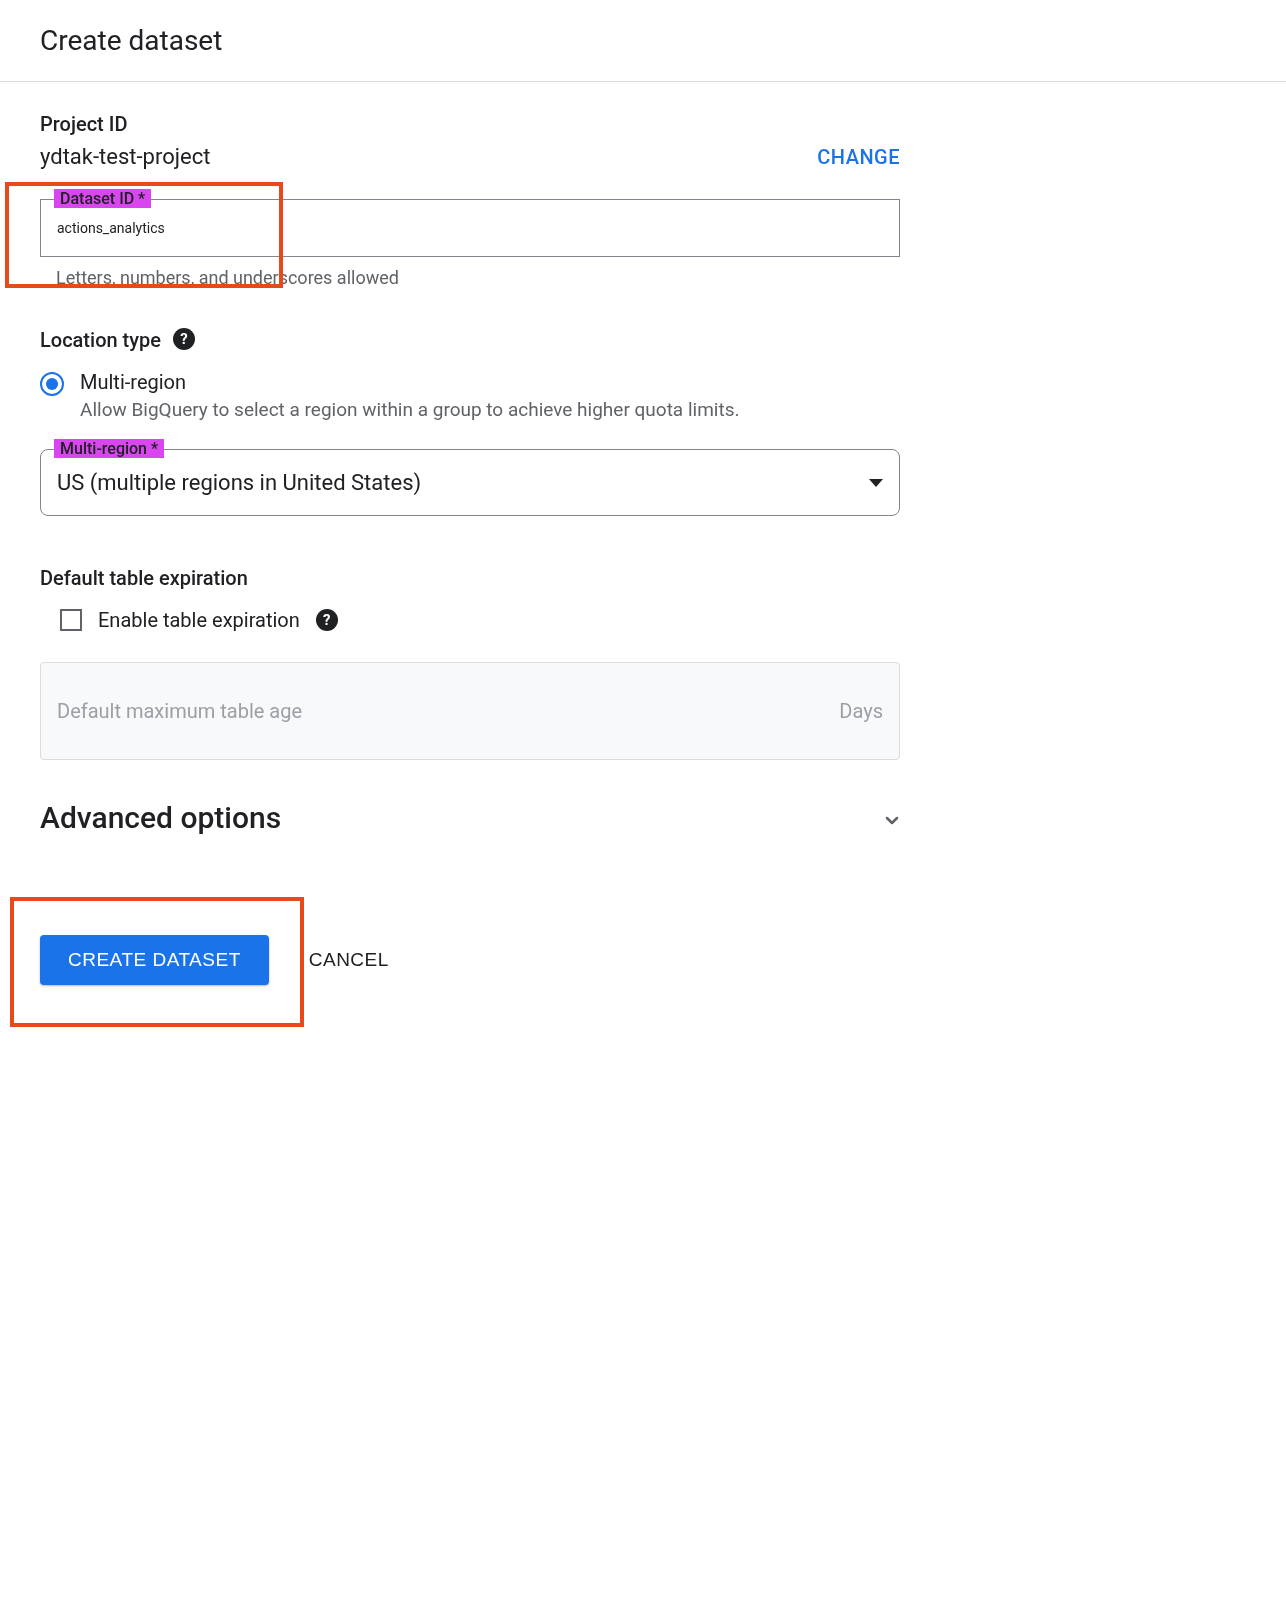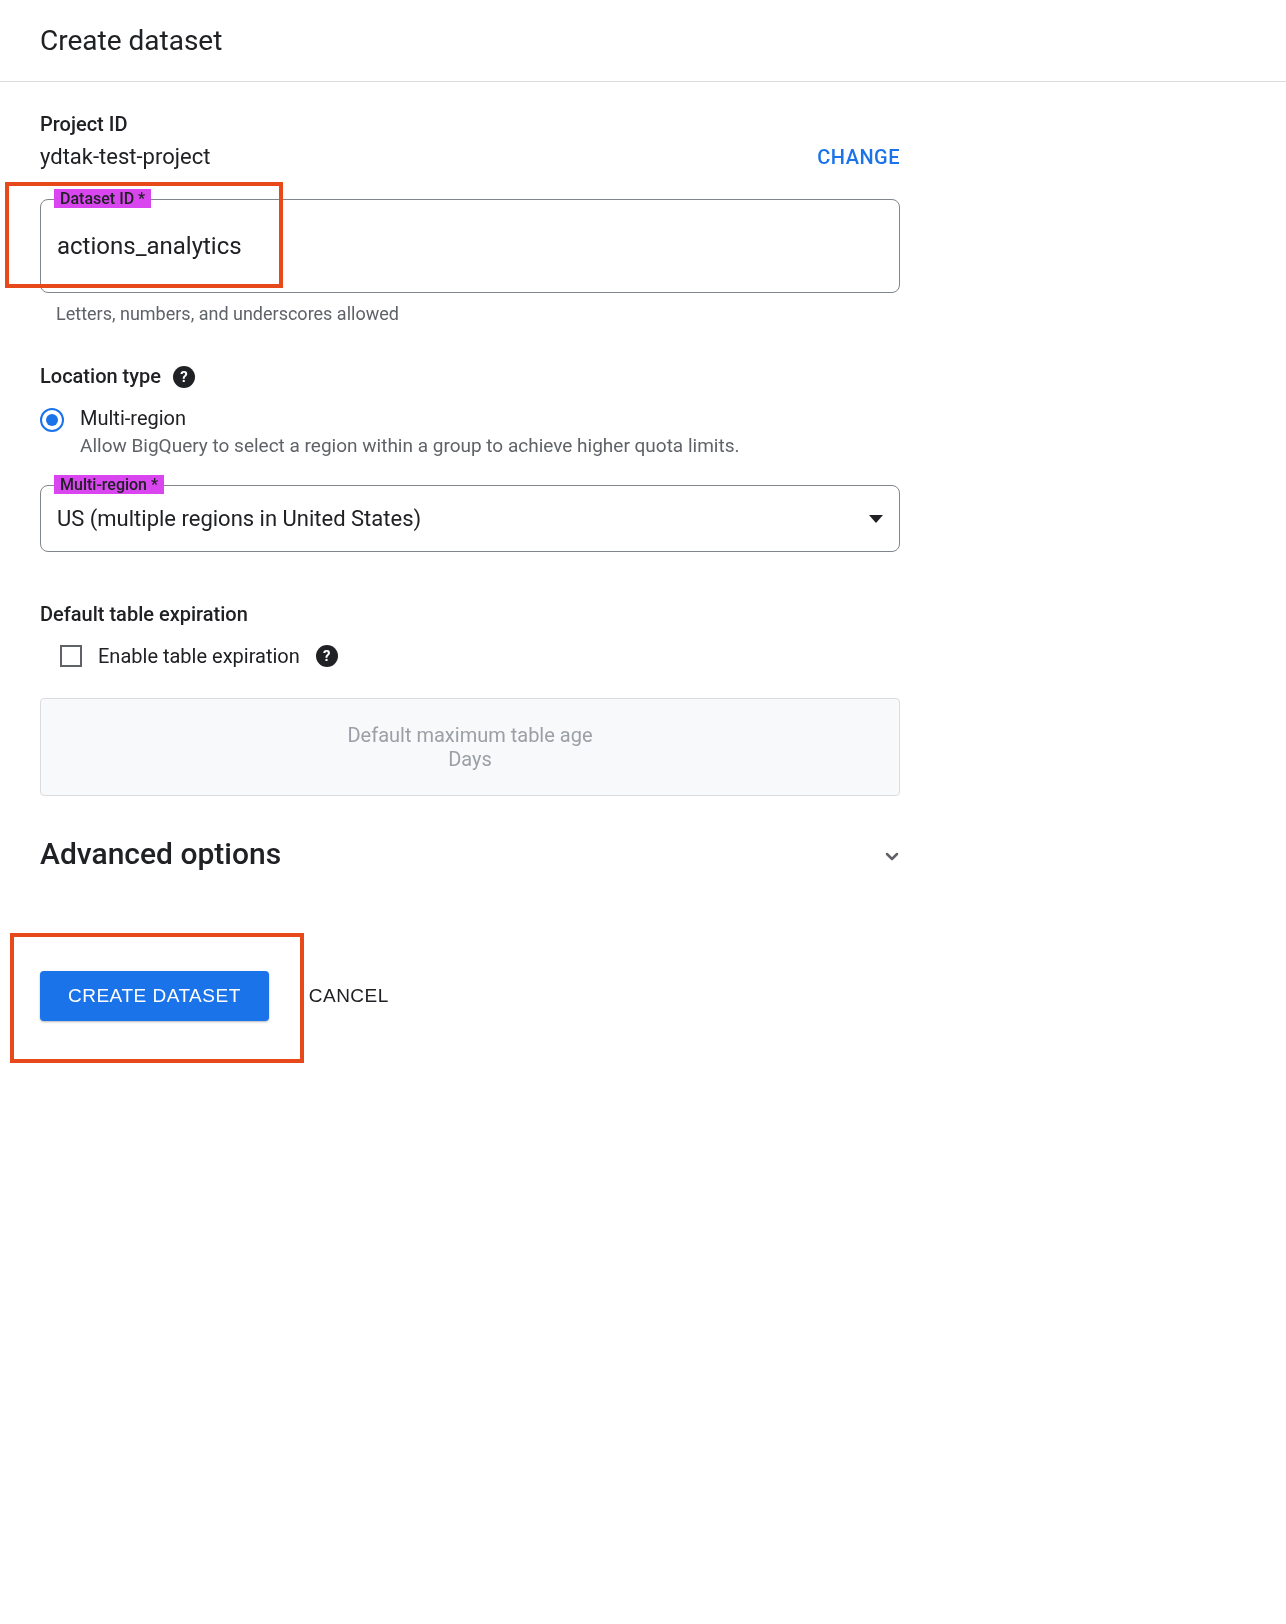"actions_analytics" .text-input { border-radius: 8px -> 0; font-size: 24px -> 14px; padding: 32px 16px -> 20px 16px }
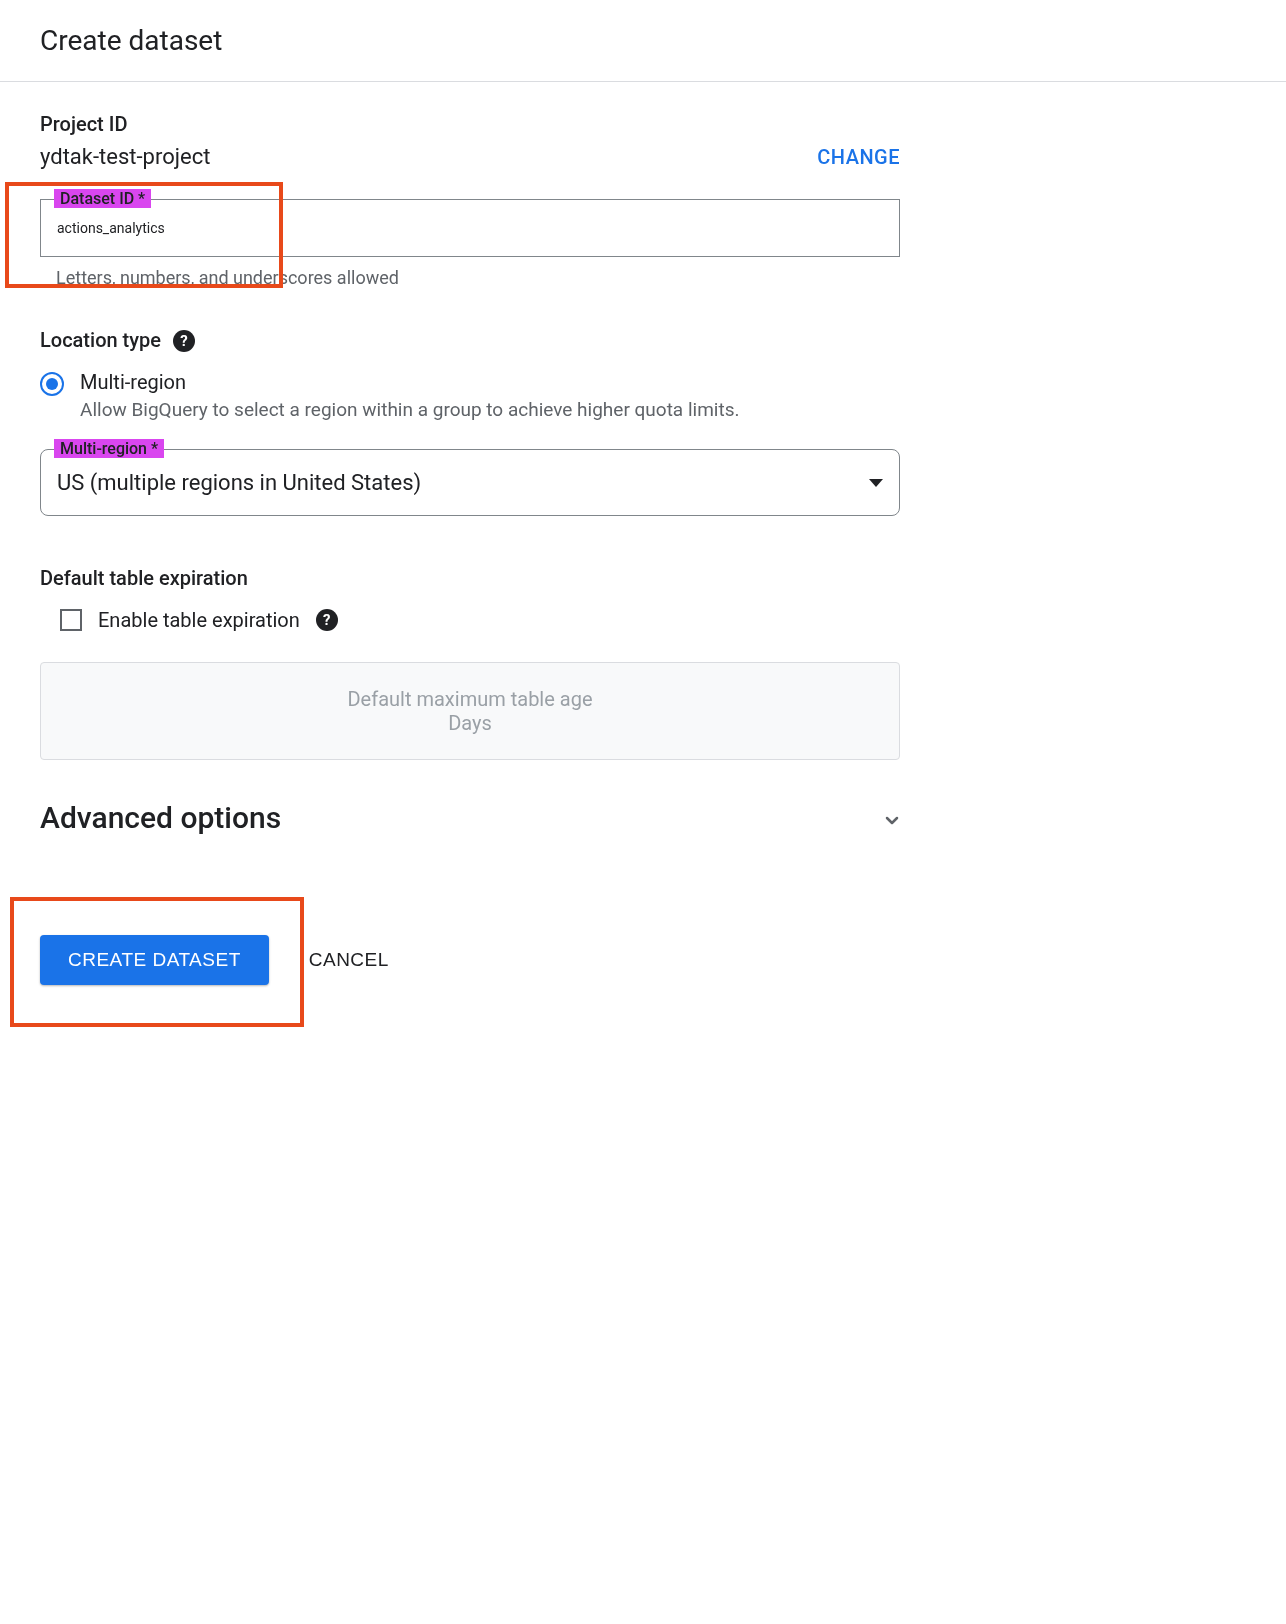"Location type" .section-heading { align-items: flex-end -> flex-start }
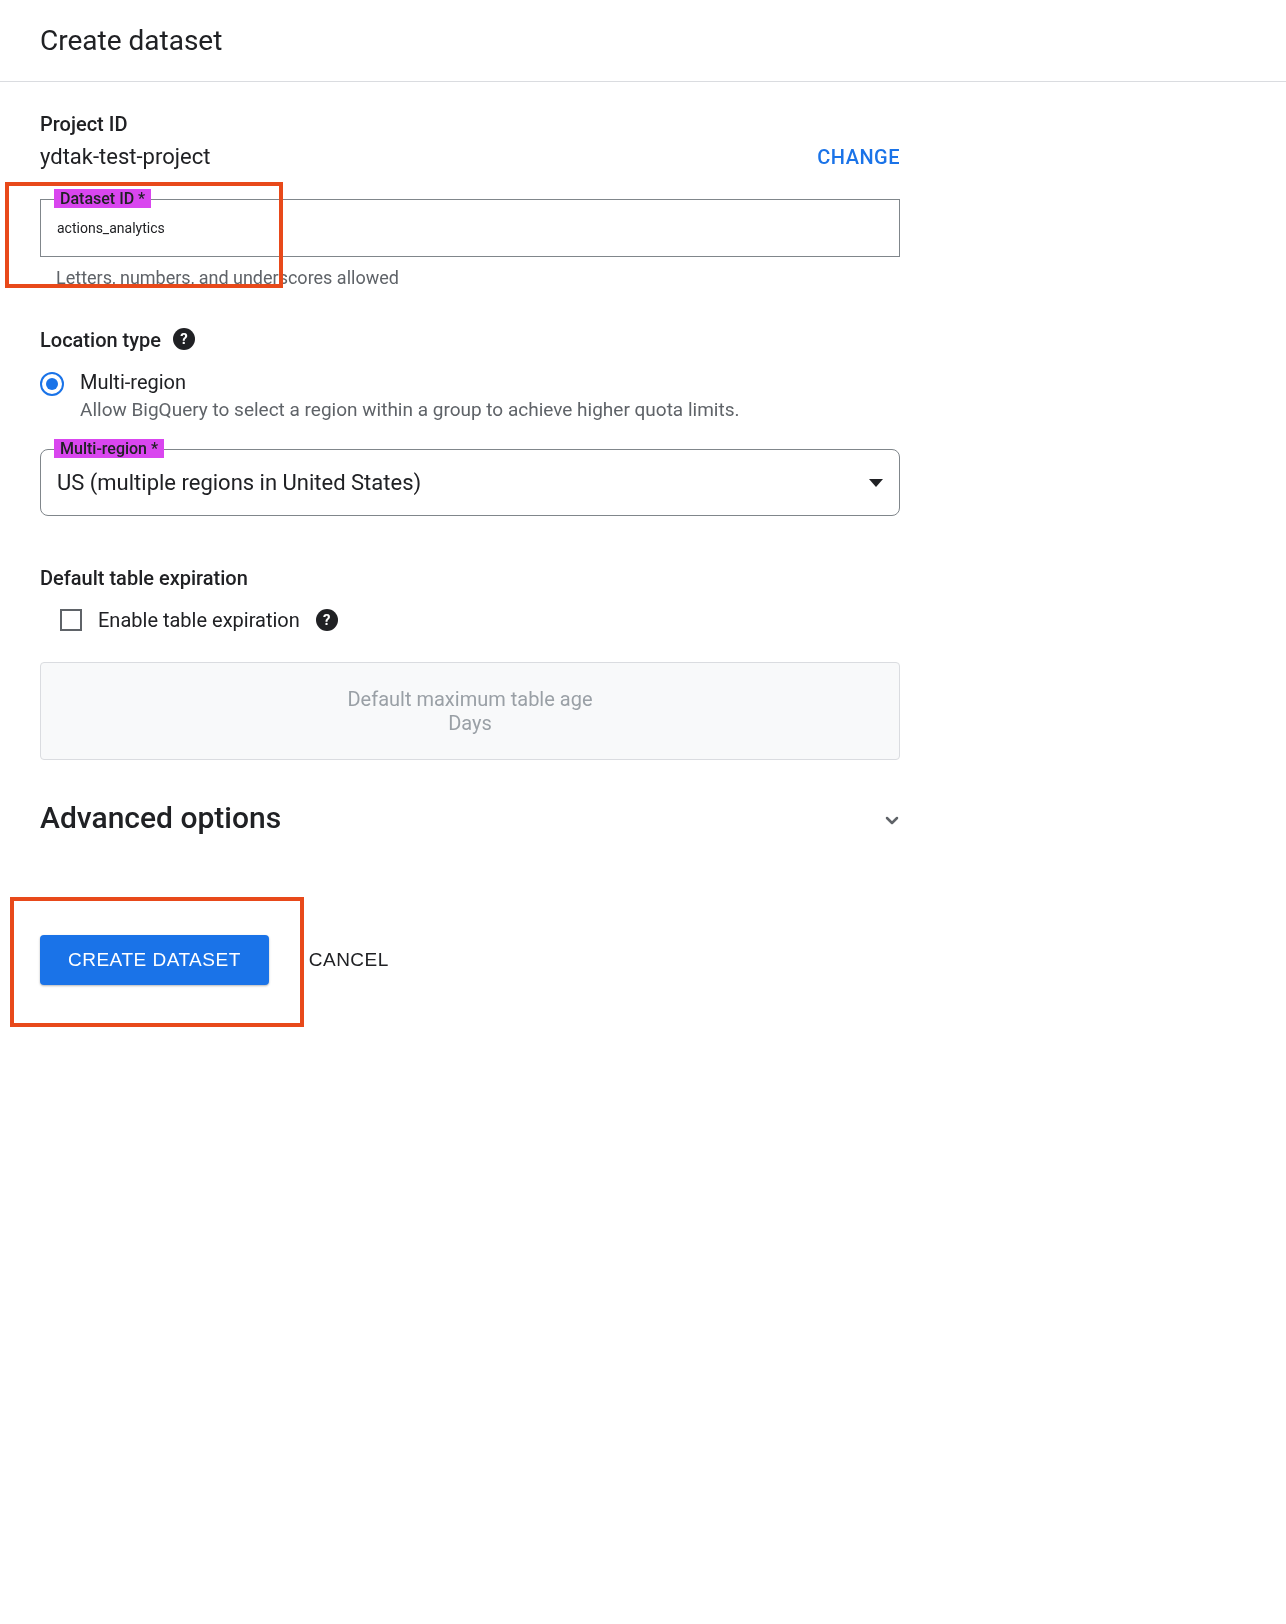"Default maximum table age" .disabled-input { flex-direction: column -> none; justify-content: flex-start -> space-between; padding: 24px 16px -> 36px 16px }
